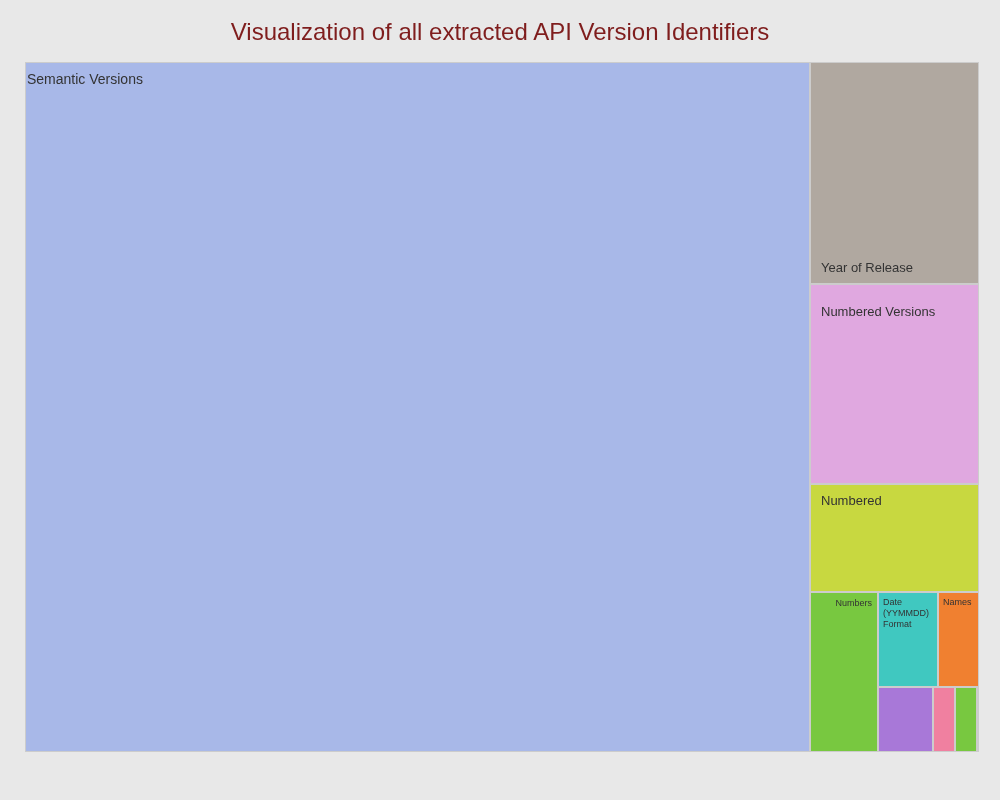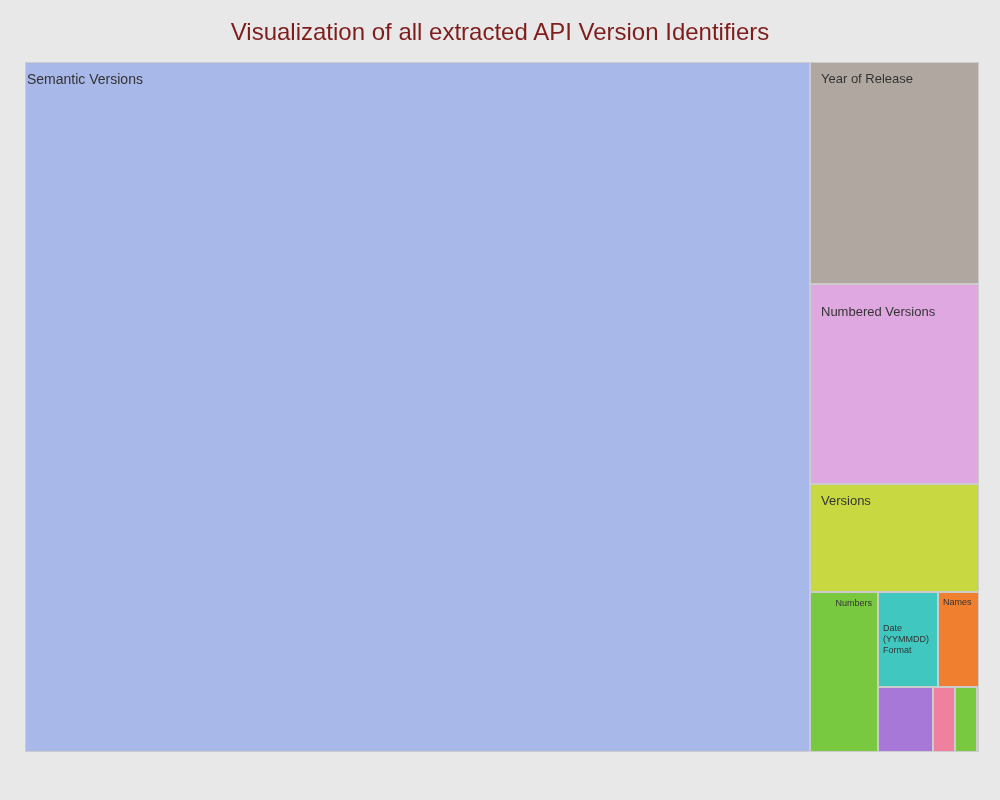"Year of Release" .year-block { align-items: flex-start -> flex-end }
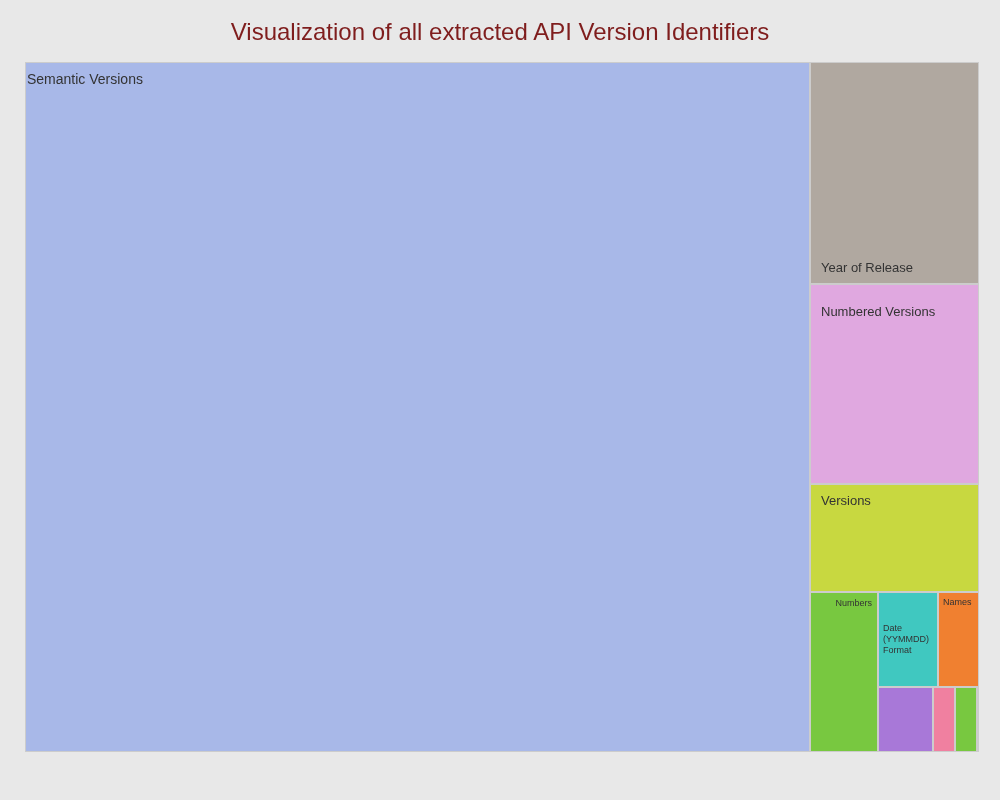"Versions" span.block-label { text: Versions -> Numbered }
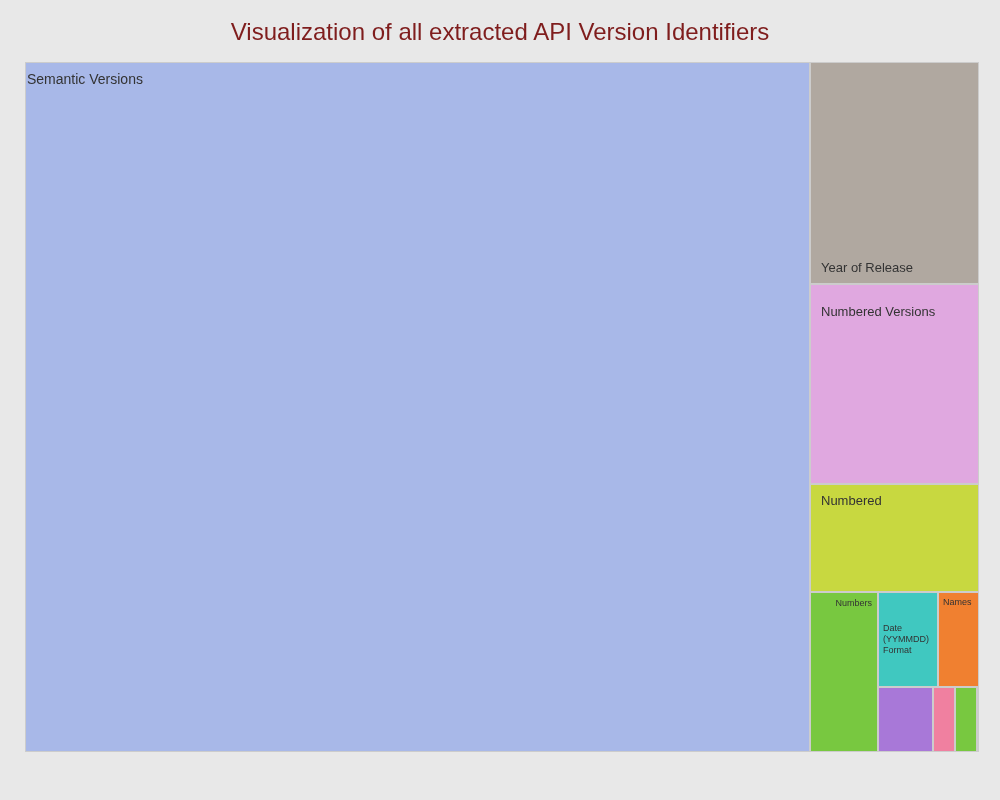"Date (YYMMDD) Format" .date-block { align-items: center -> flex-start }
